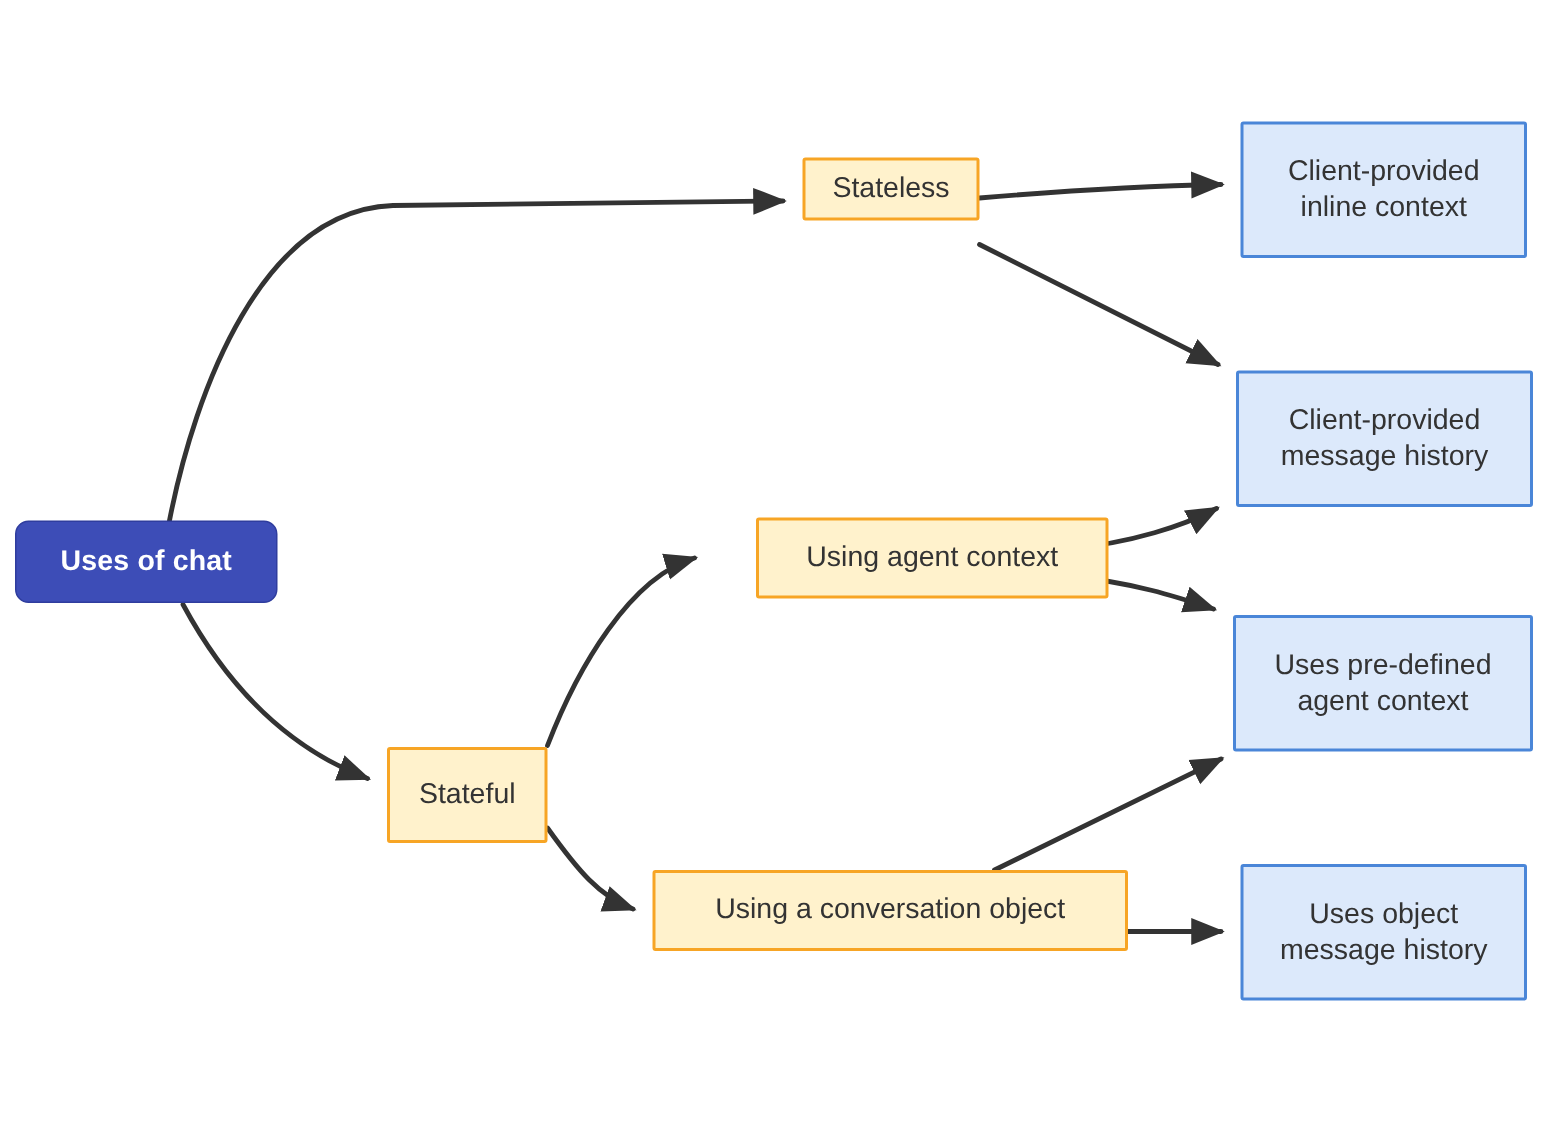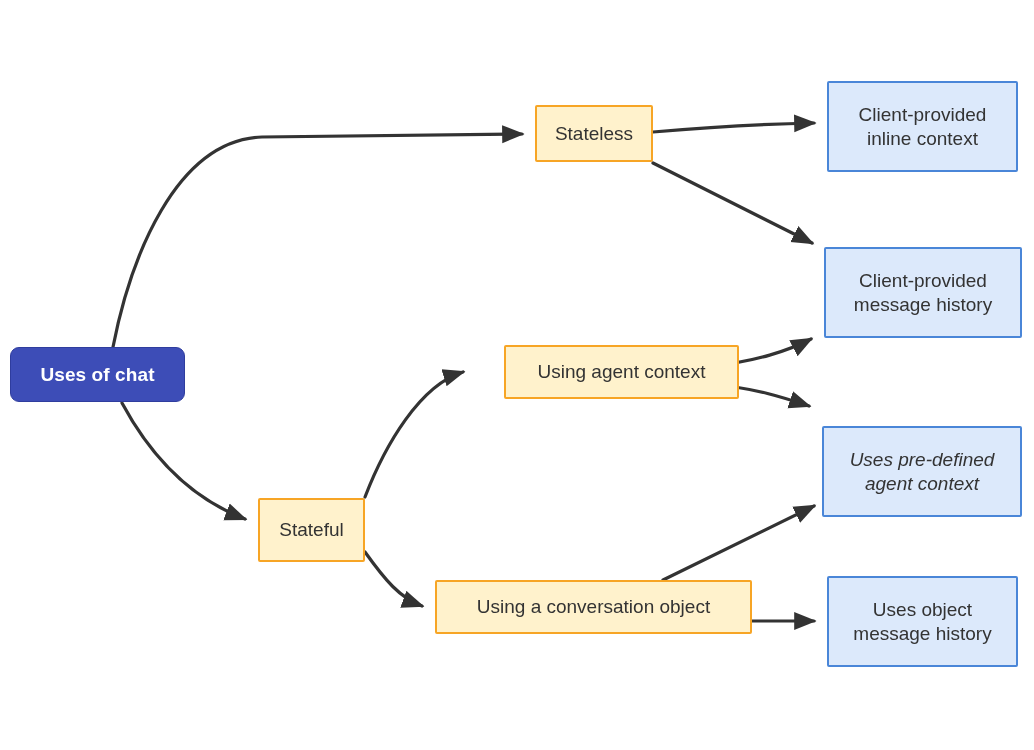"Stateless" div.node { height: 57px -> 42px }
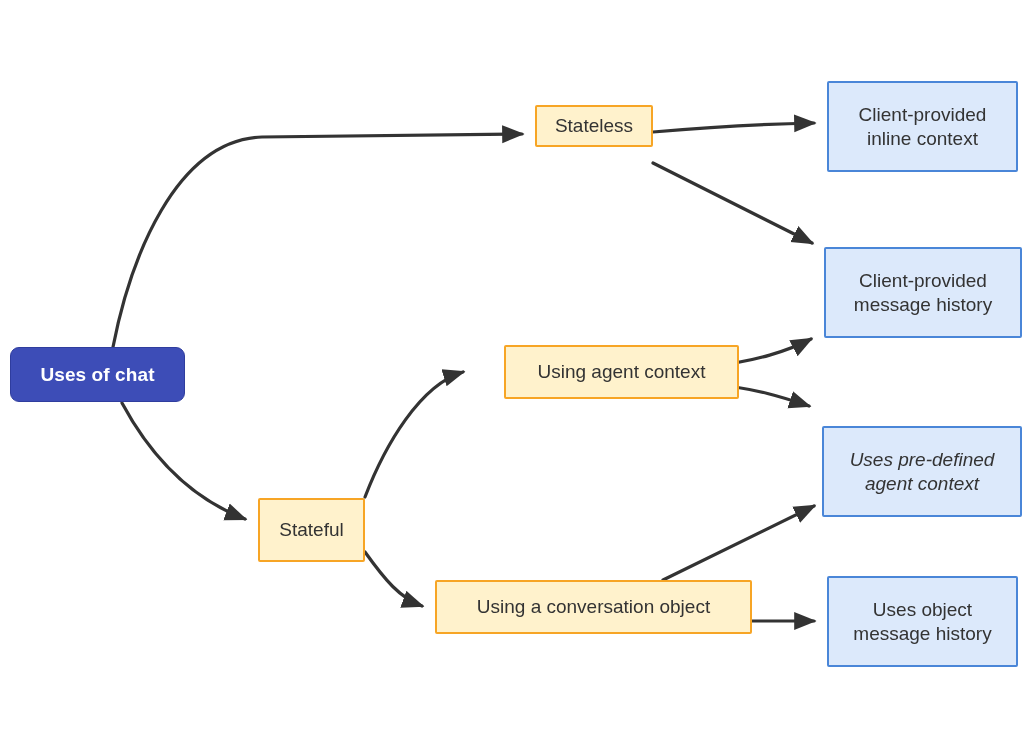"Uses pre-defined" div.node { font-style: italic -> none; top: 426px -> 410px }
